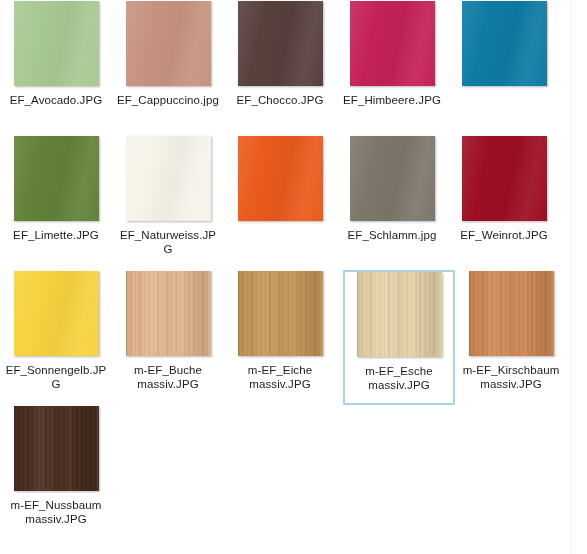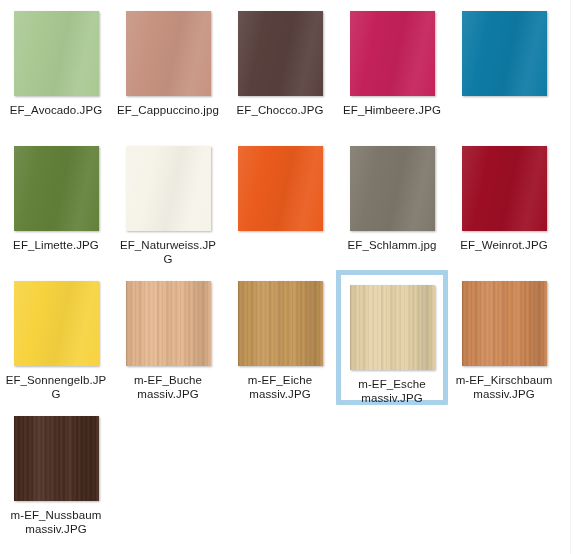"EF_Avocado.JPG" .file-item { padding-top: 10px -> 0 }
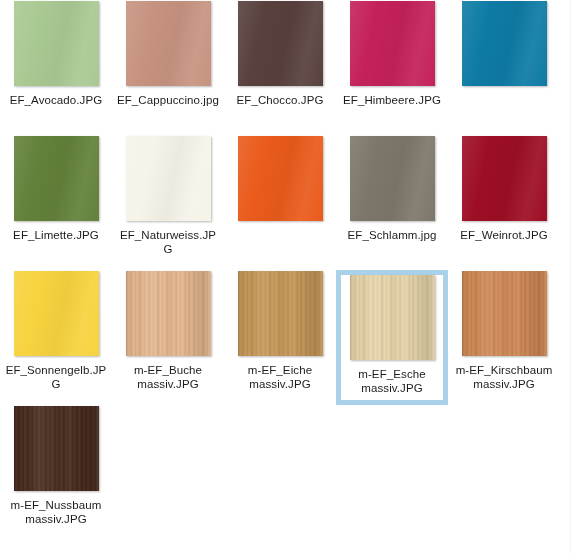"m-EF_Esche massiv.JPG" .file-item.selected { border: 5px solid #f9a8d4 -> 2px solid #f9a8d4; margin-left: none -> 7px }
